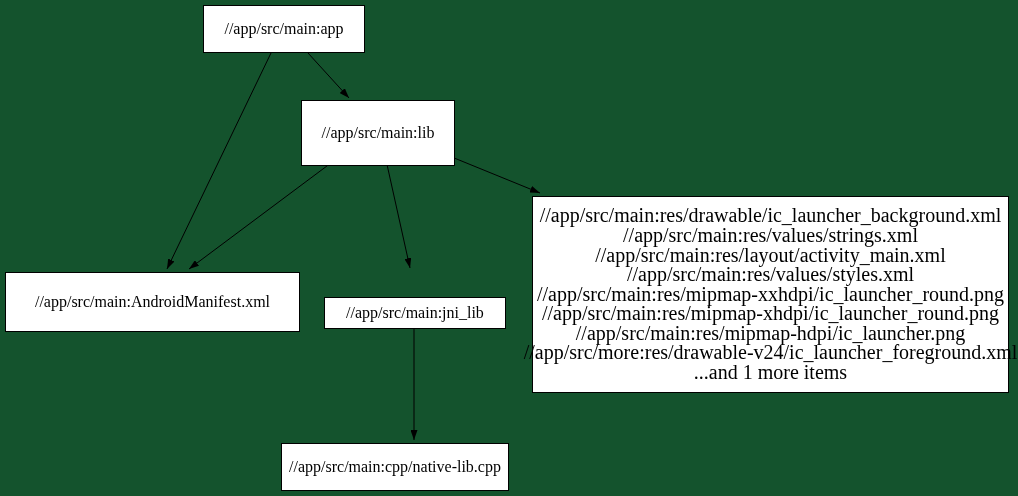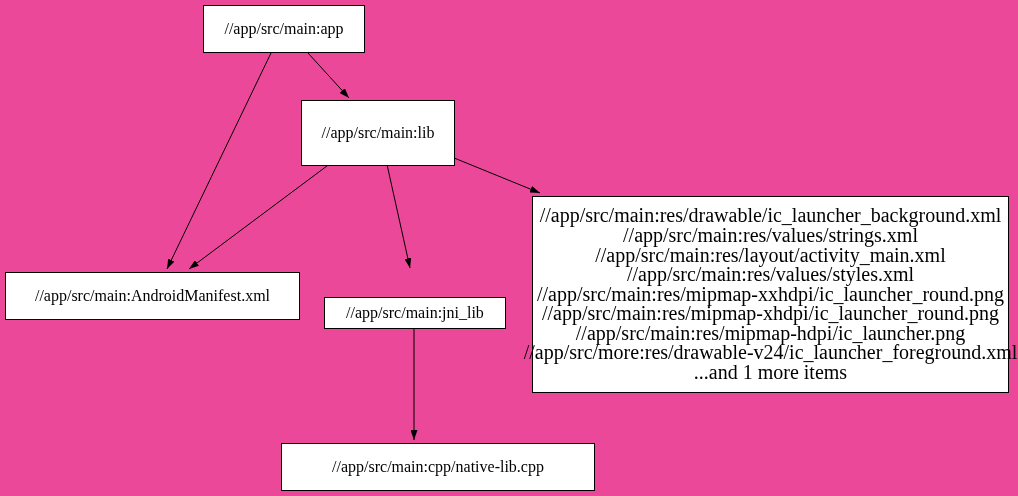"//app/src/main:app" .canvas { background: #ec4899 -> #14532d }
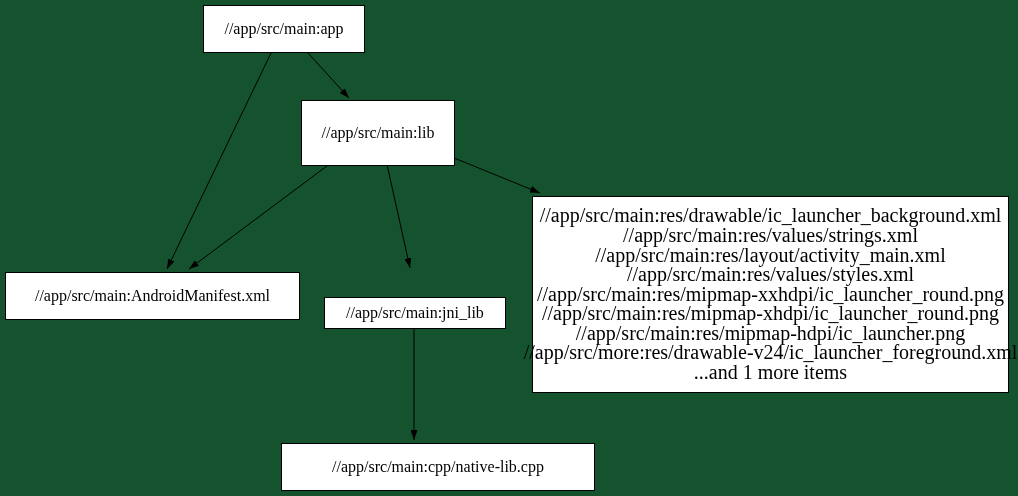"//app/src/main:AndroidManifest.xml" div.node { height: 48px -> 60px }
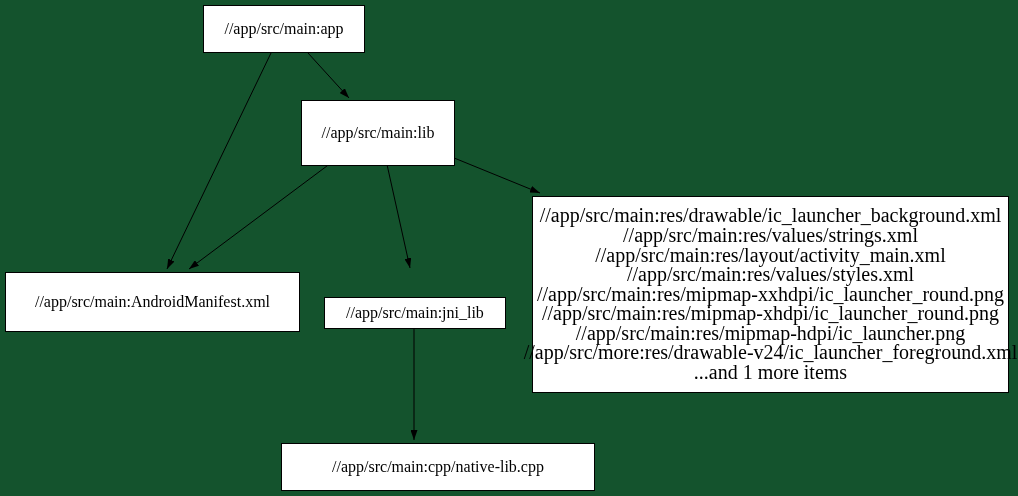"//app/src/main:cpp/native-lib.cpp" div.node { width: 314px -> 228px }
